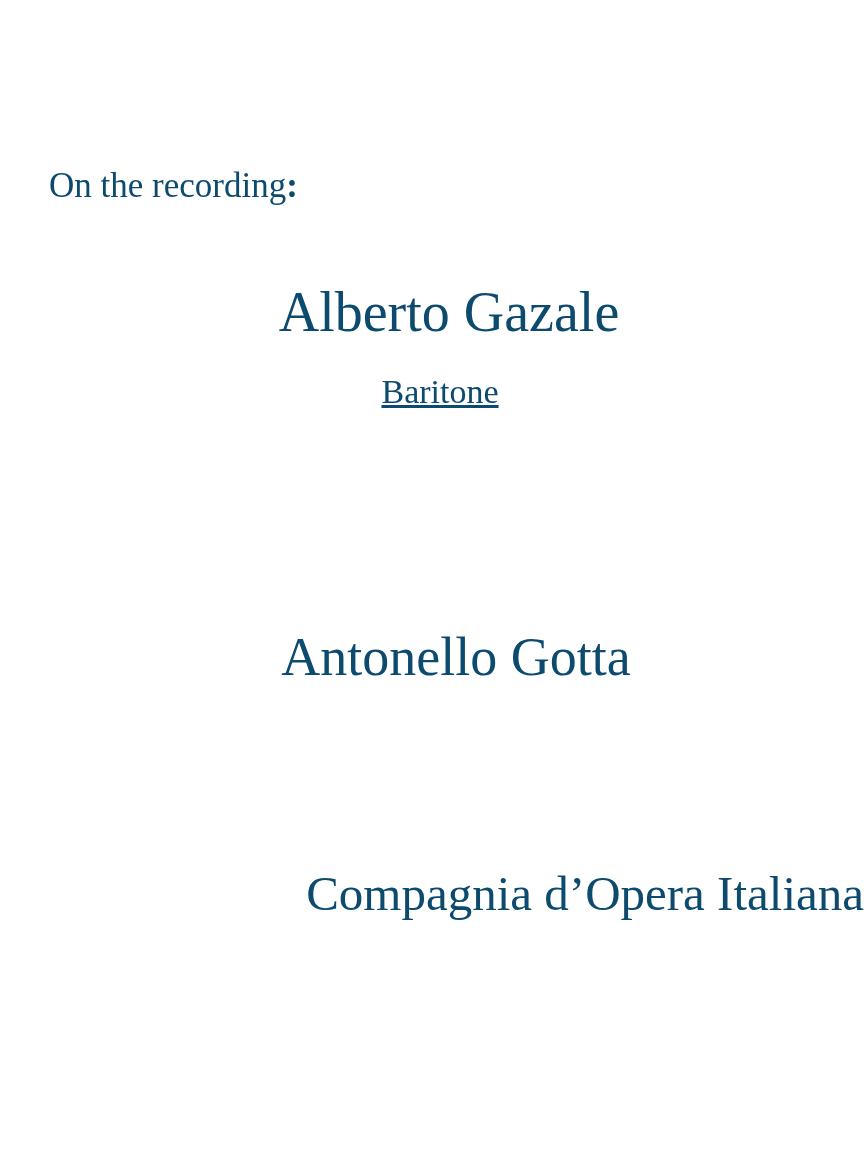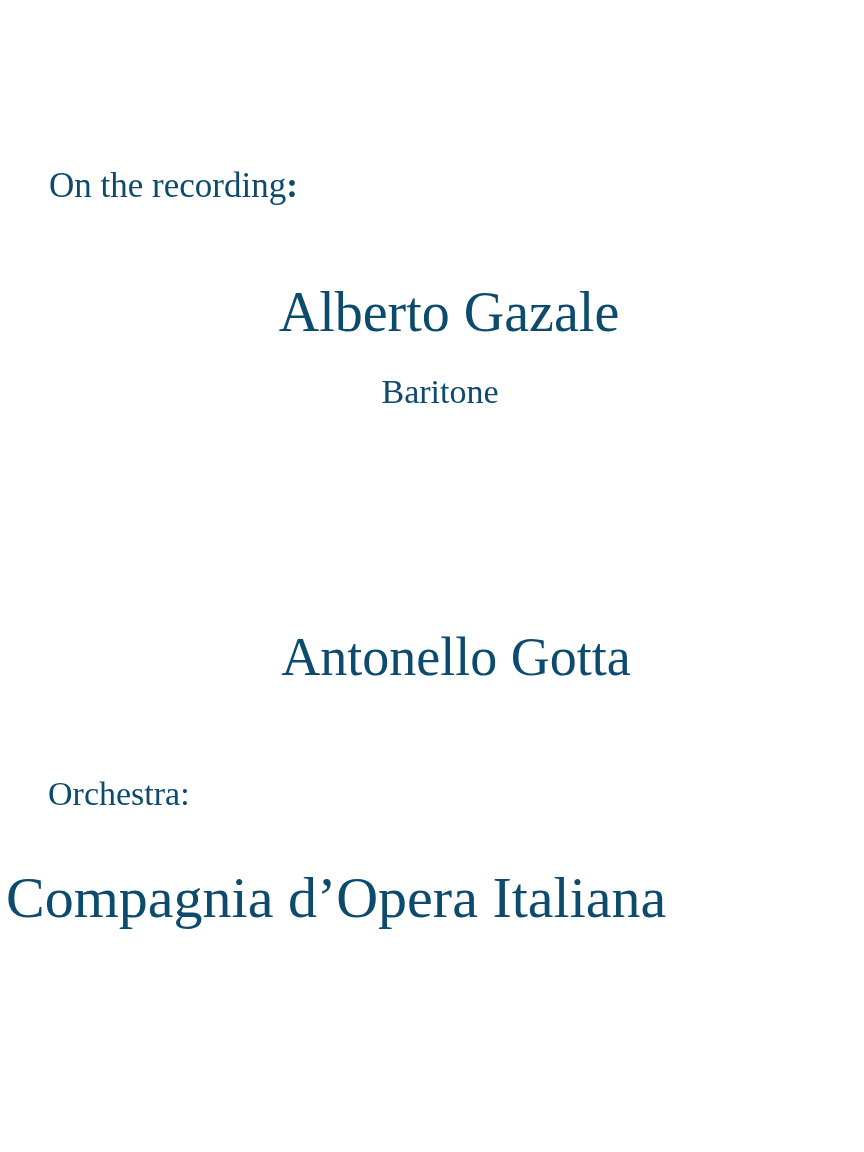"Baritone" .role-singer { text-decoration: none -> underline }
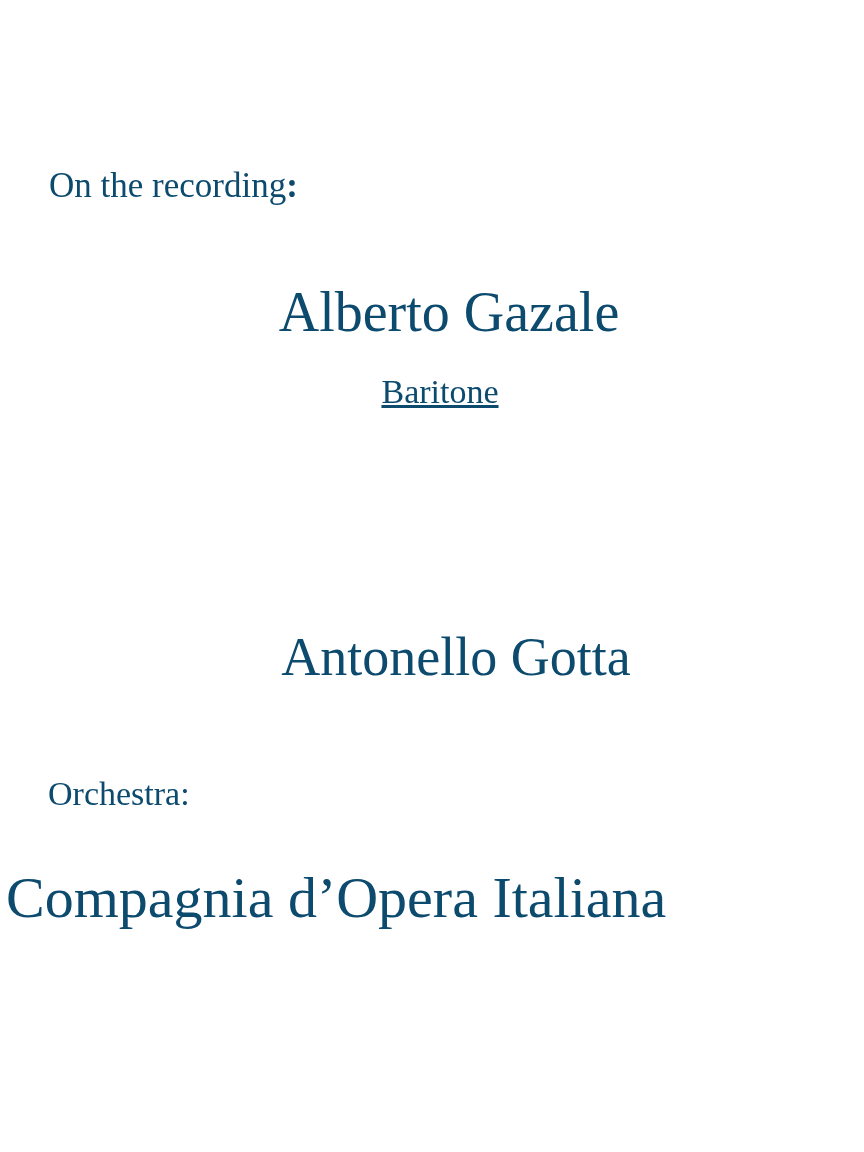"Orchestra:" div.line { html: <div>Orchestra:</div> -> none }
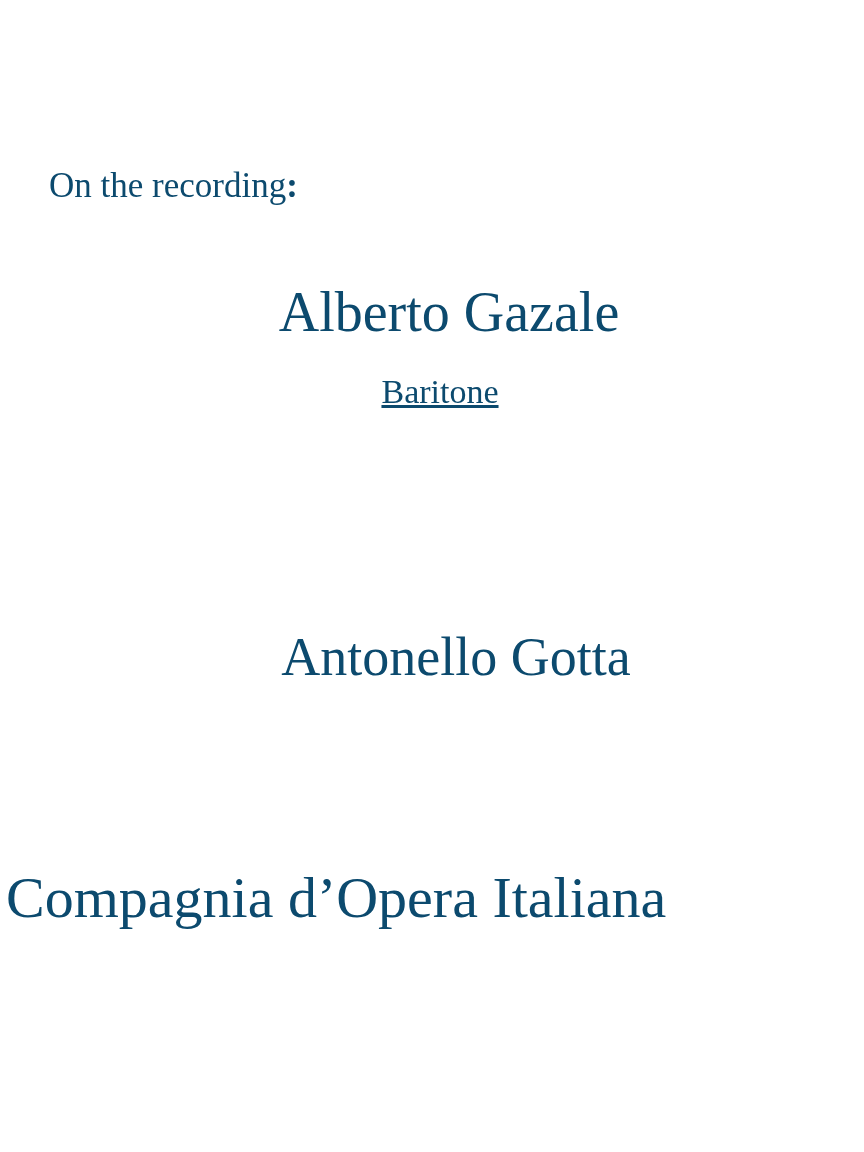"Compagnia d’Opera Italiana" .name-orchestra { font-size: 58px -> 49px; text-align: left -> right }
